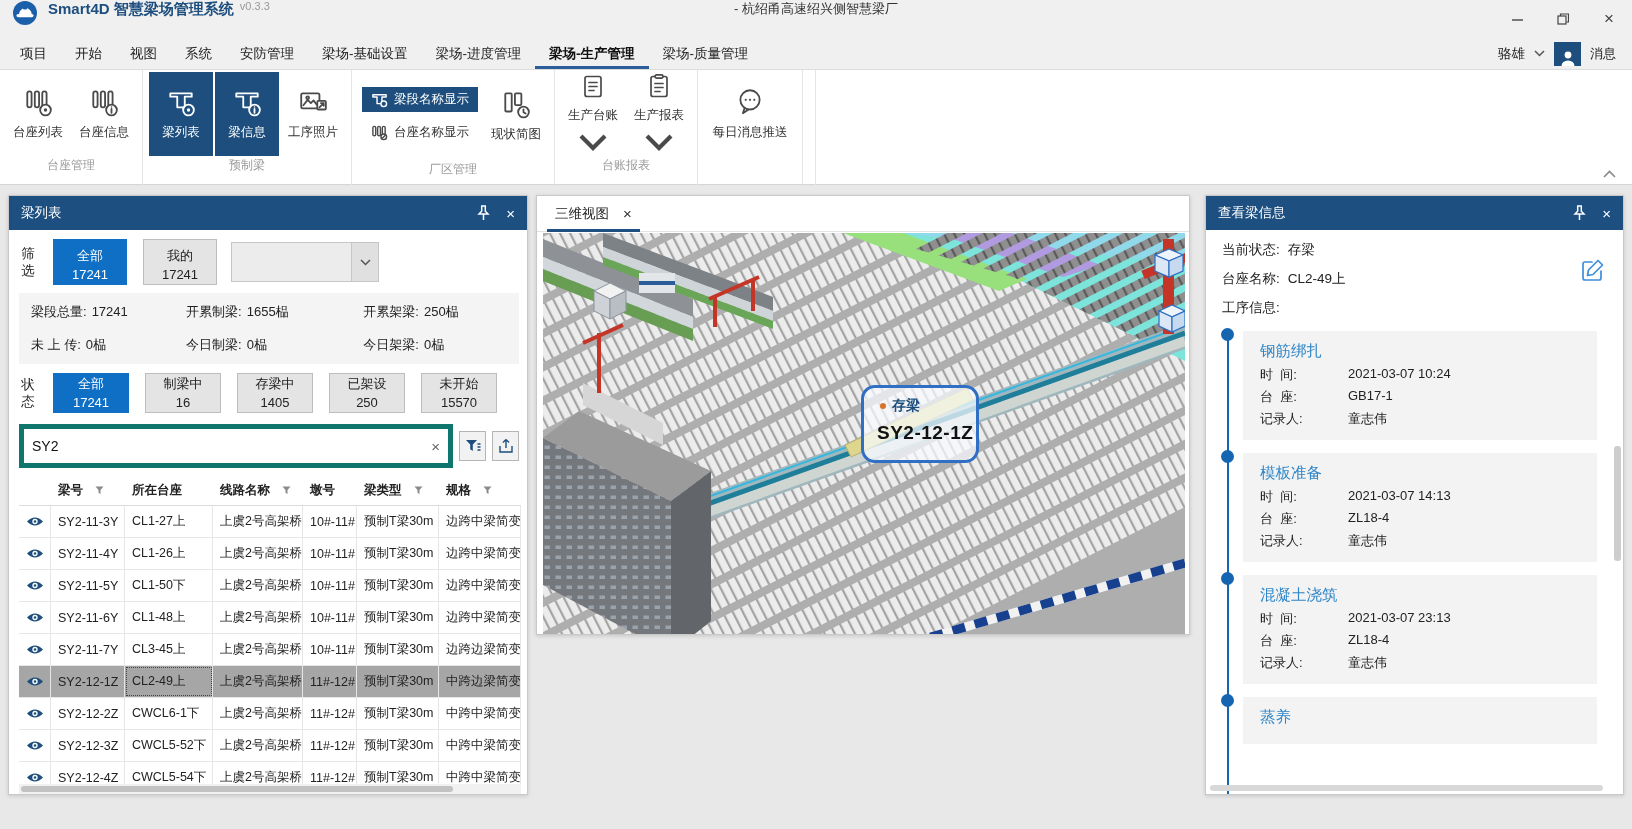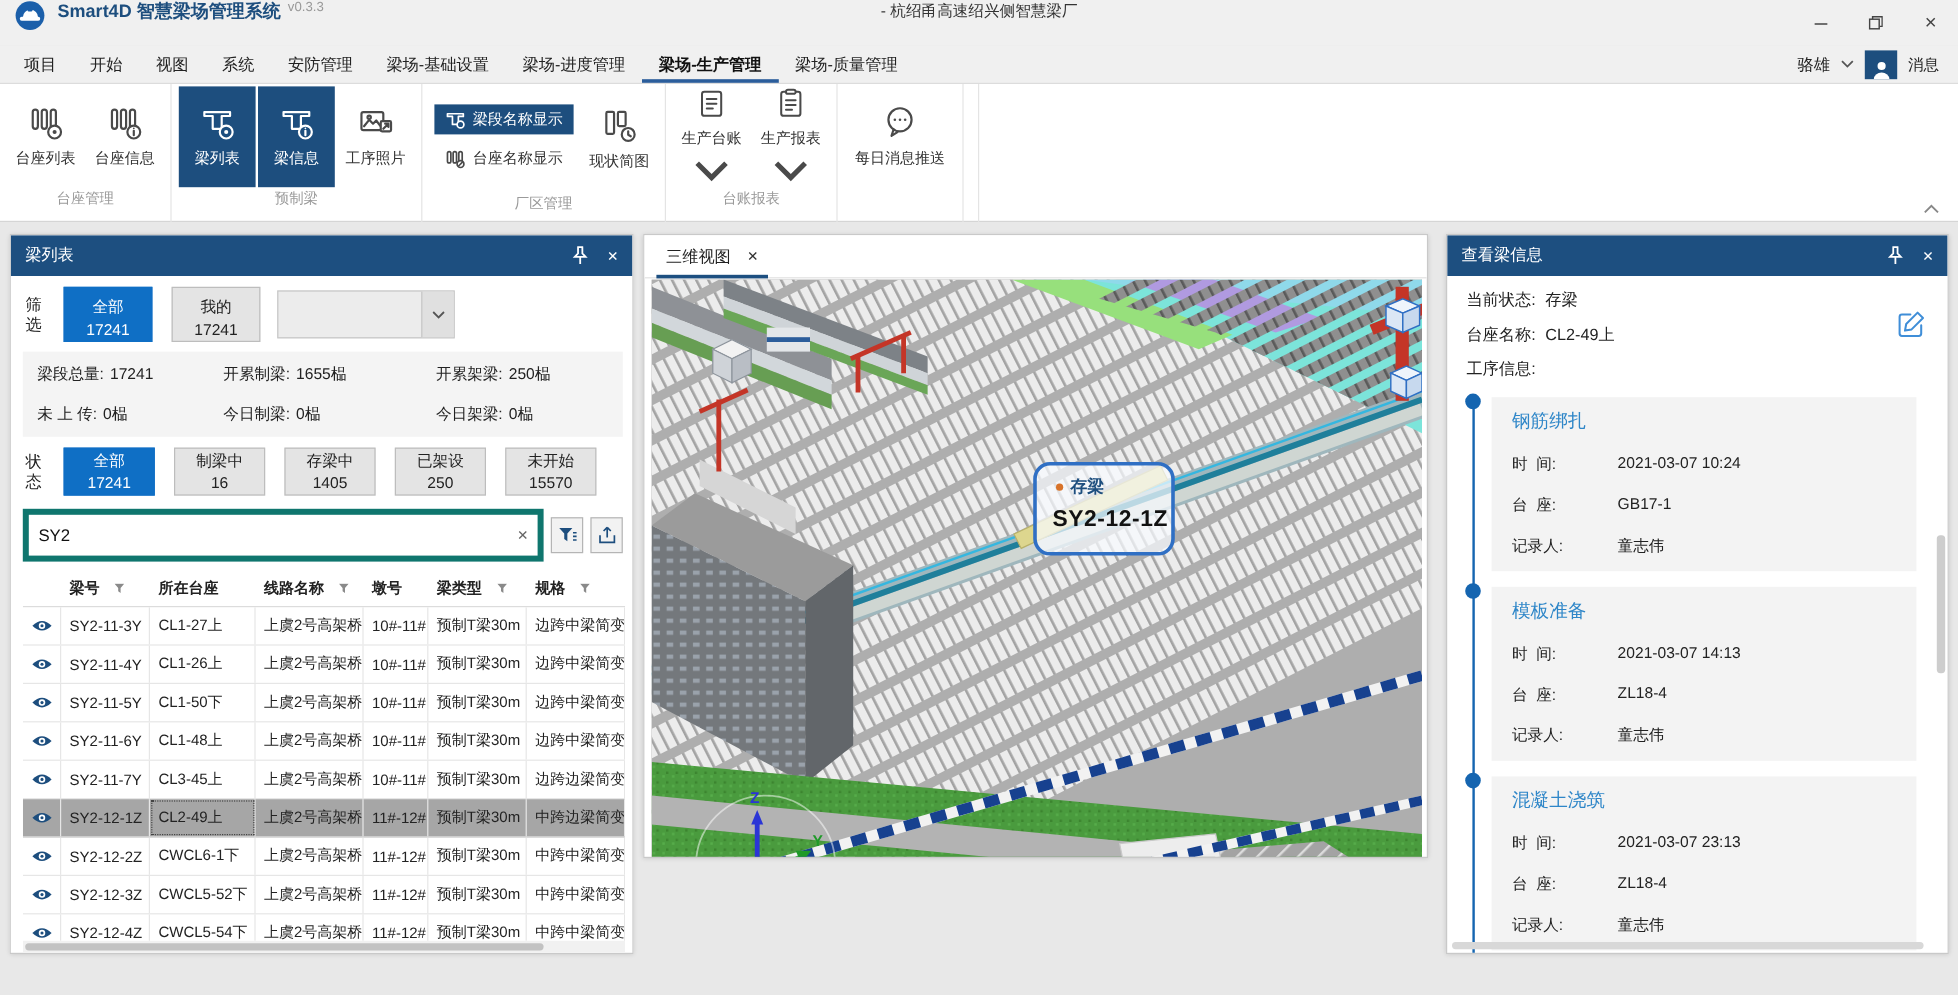"三维视图" .panel-center { height: 520px -> 440px }
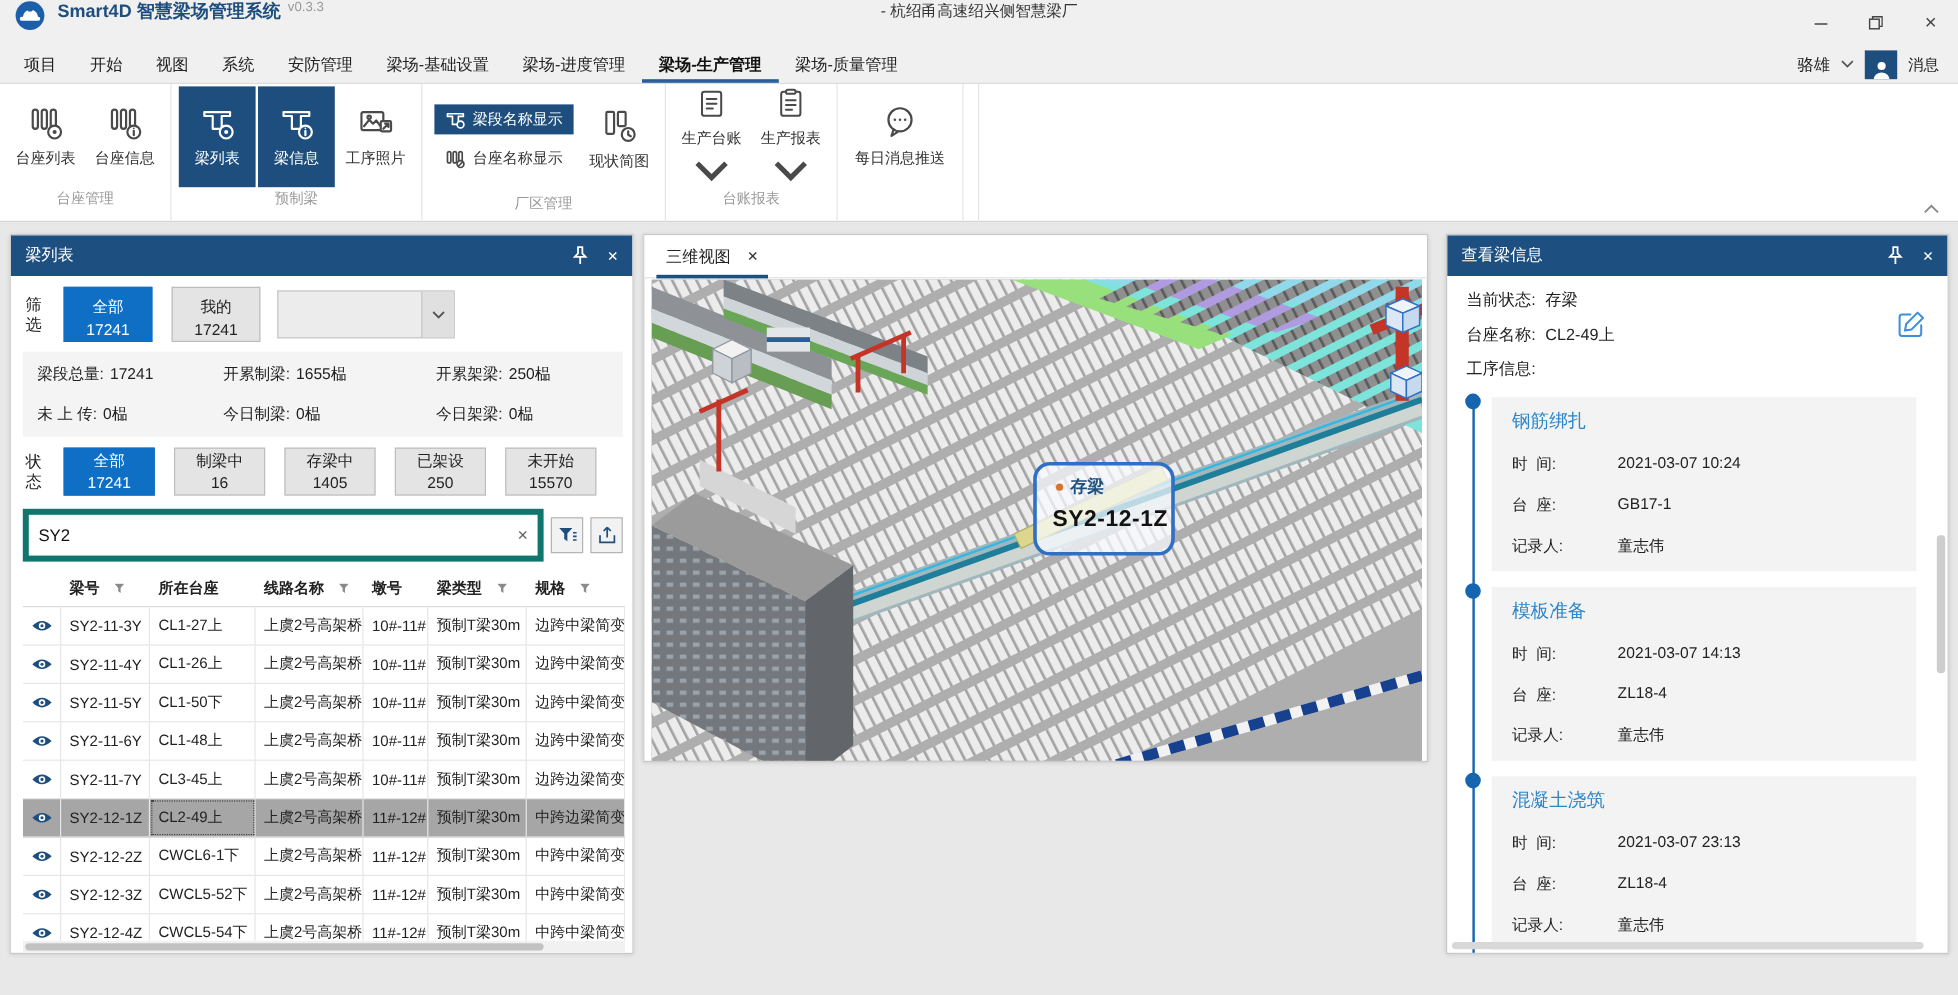"时 间:" .step-row { margin-top: 16px -> 4px }
